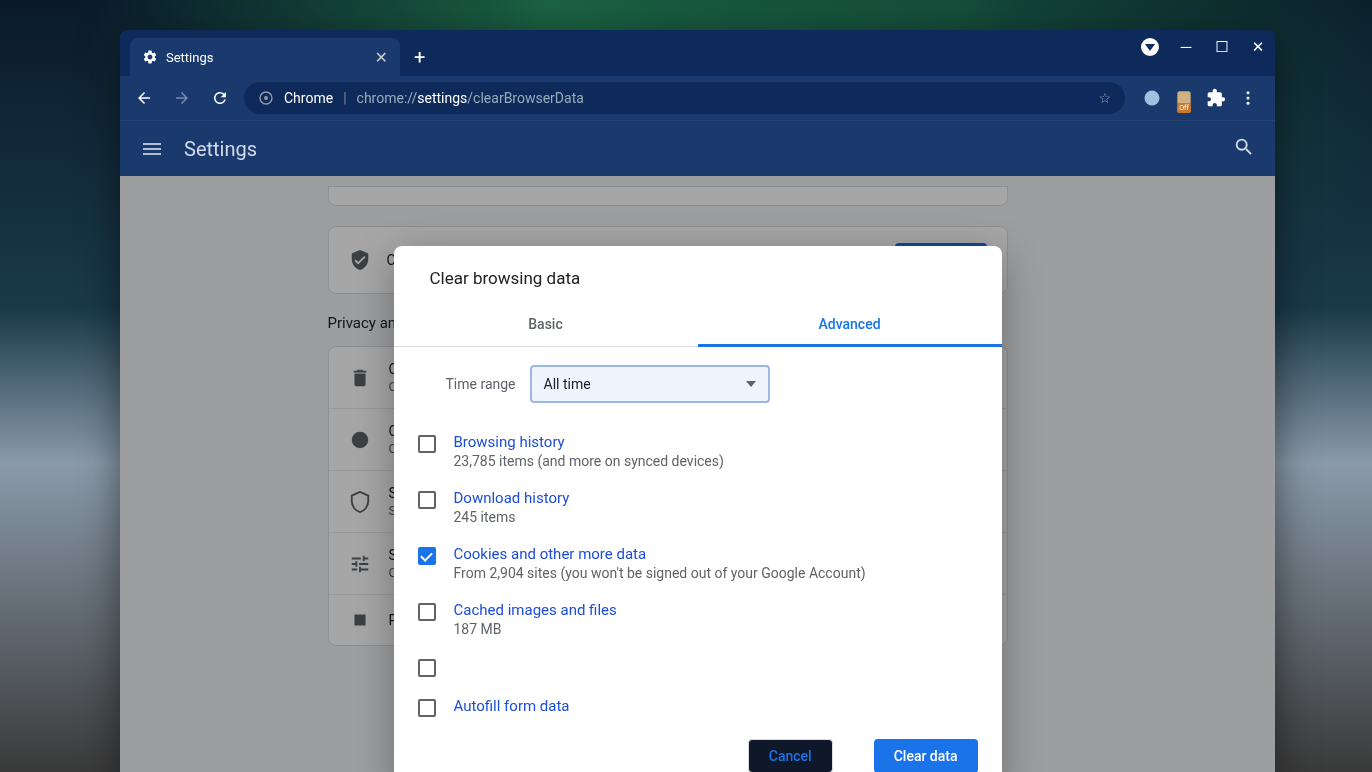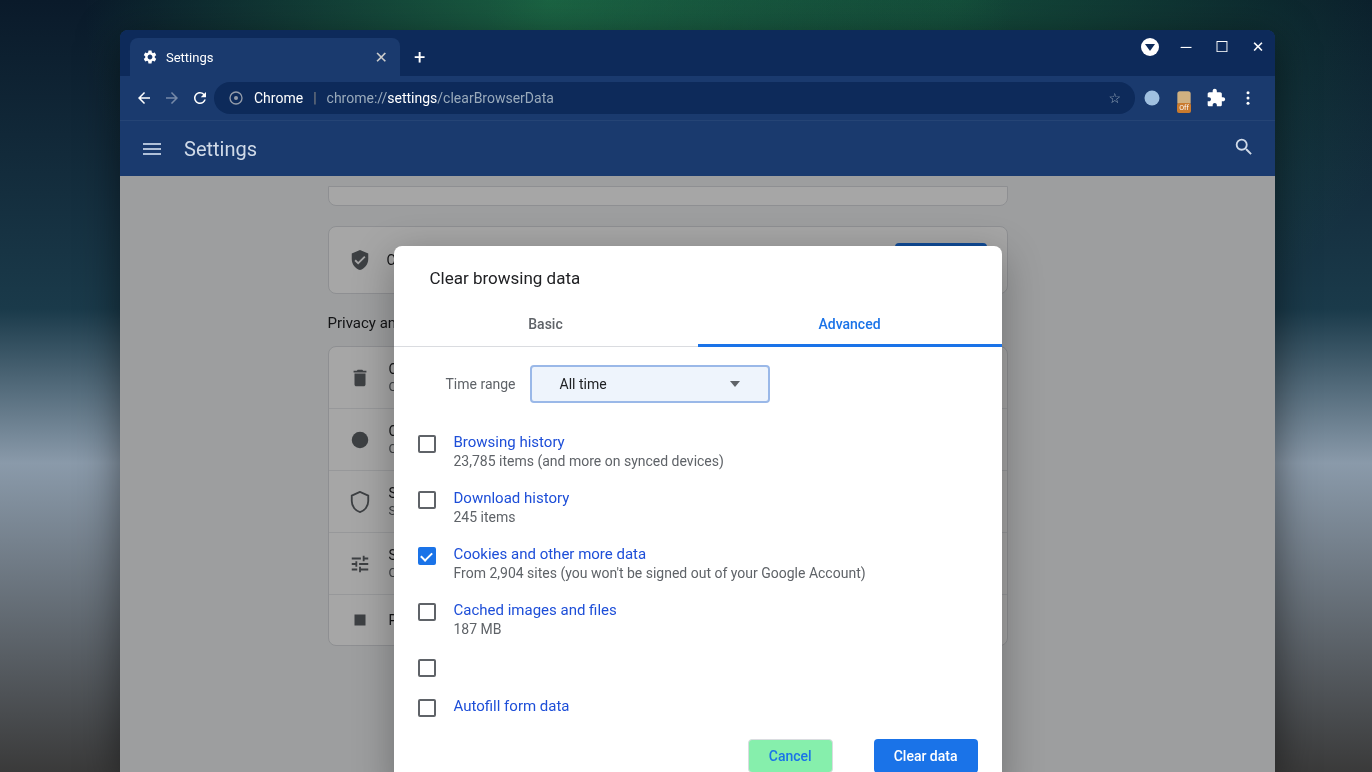"Chrome" .address-bar { gap: 0 -> 10px }
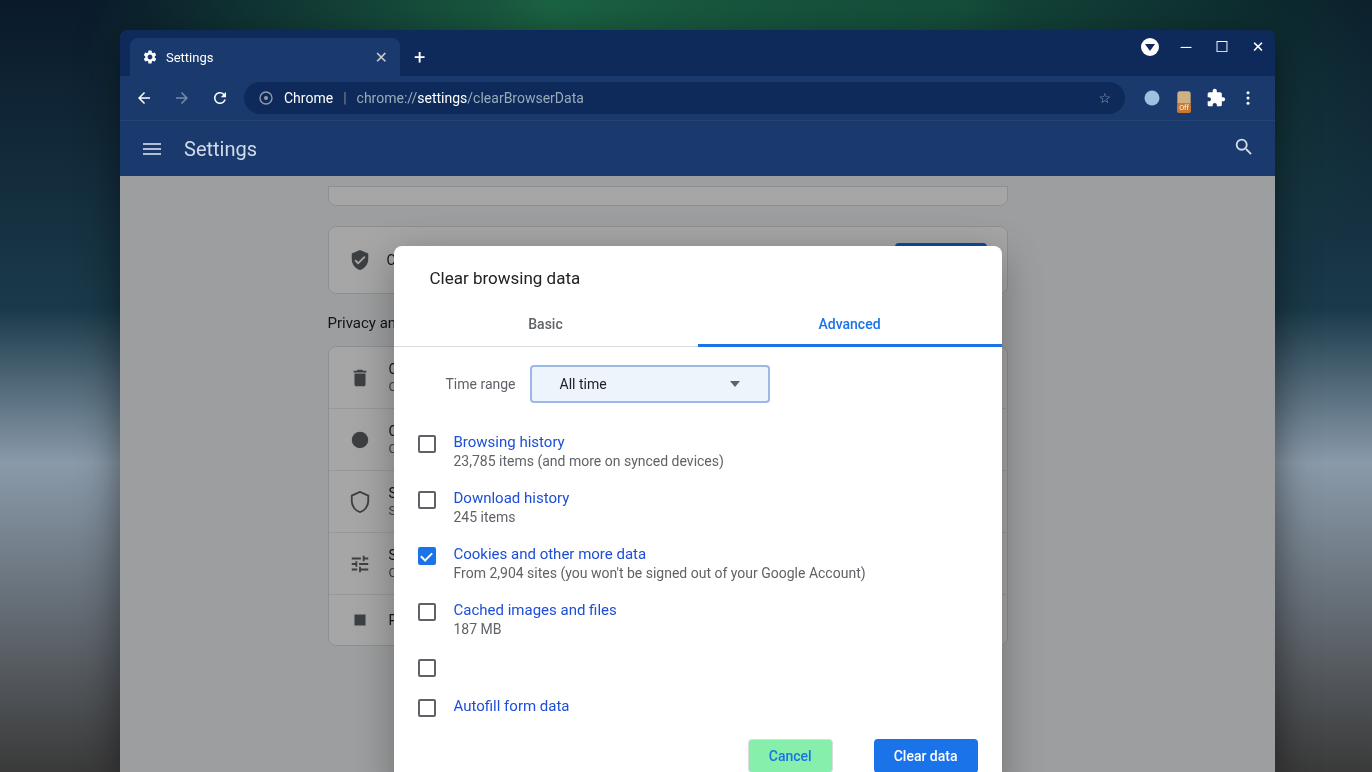"All time" .time-select { padding: 0 28px -> 0 12px }
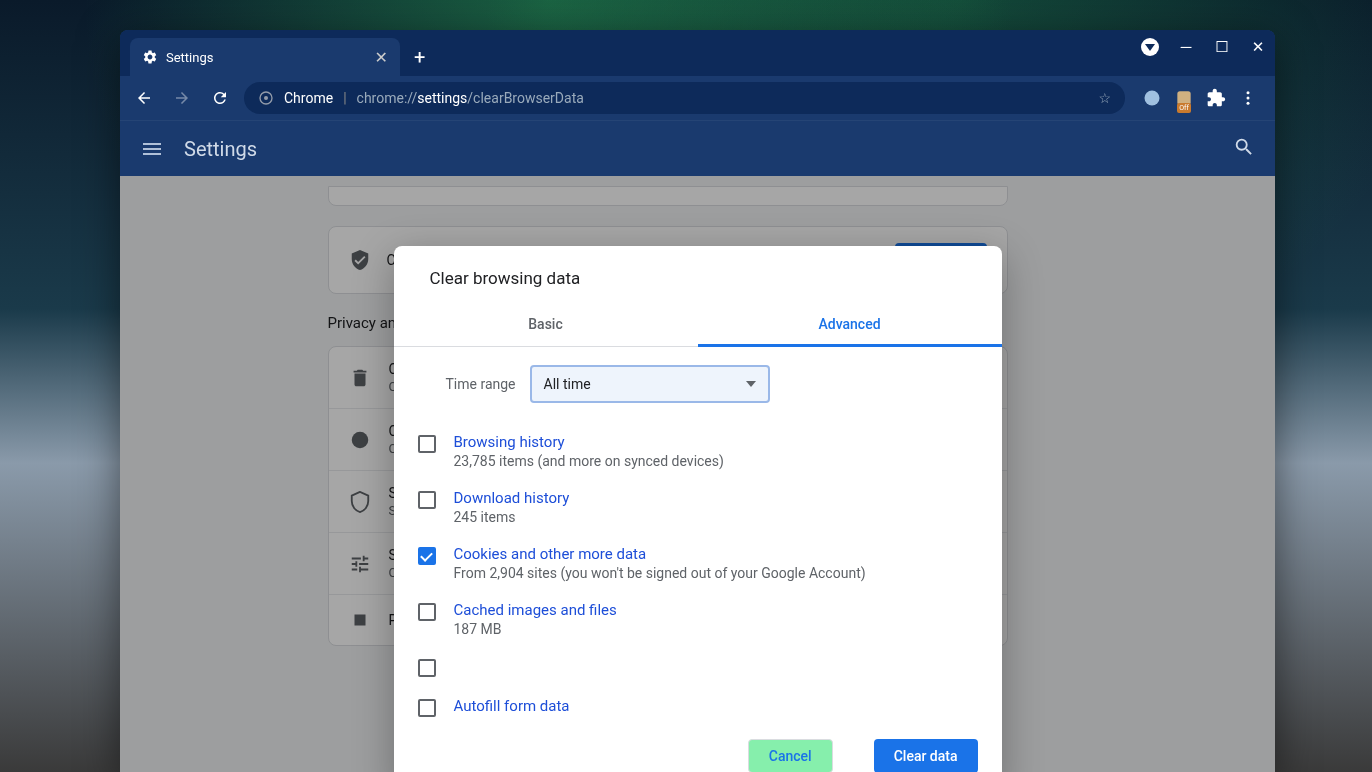"Cancel" .btn-cancel { background: #86efac -> #0f172a }
